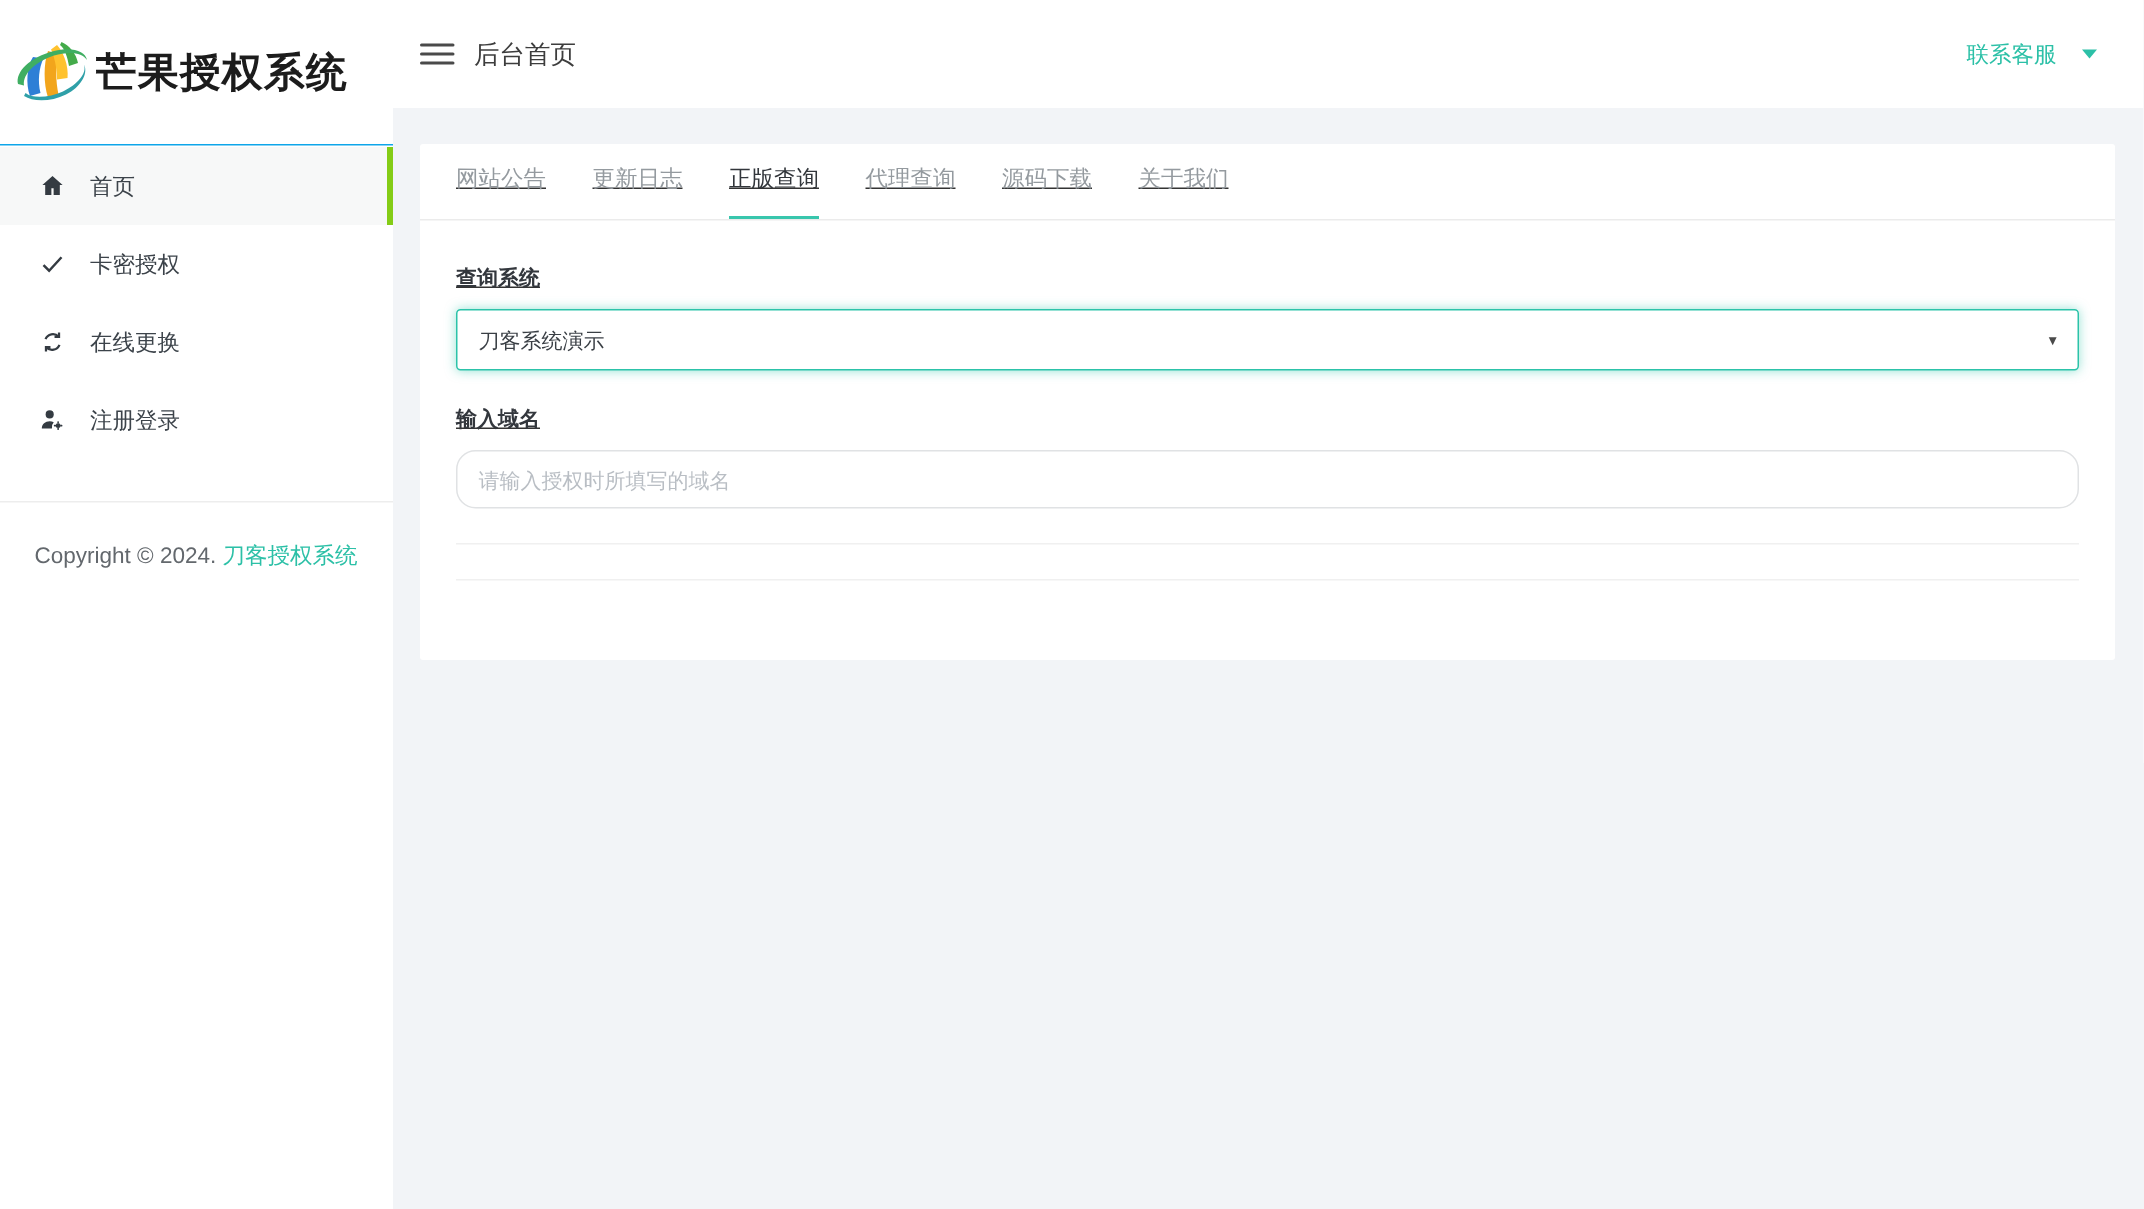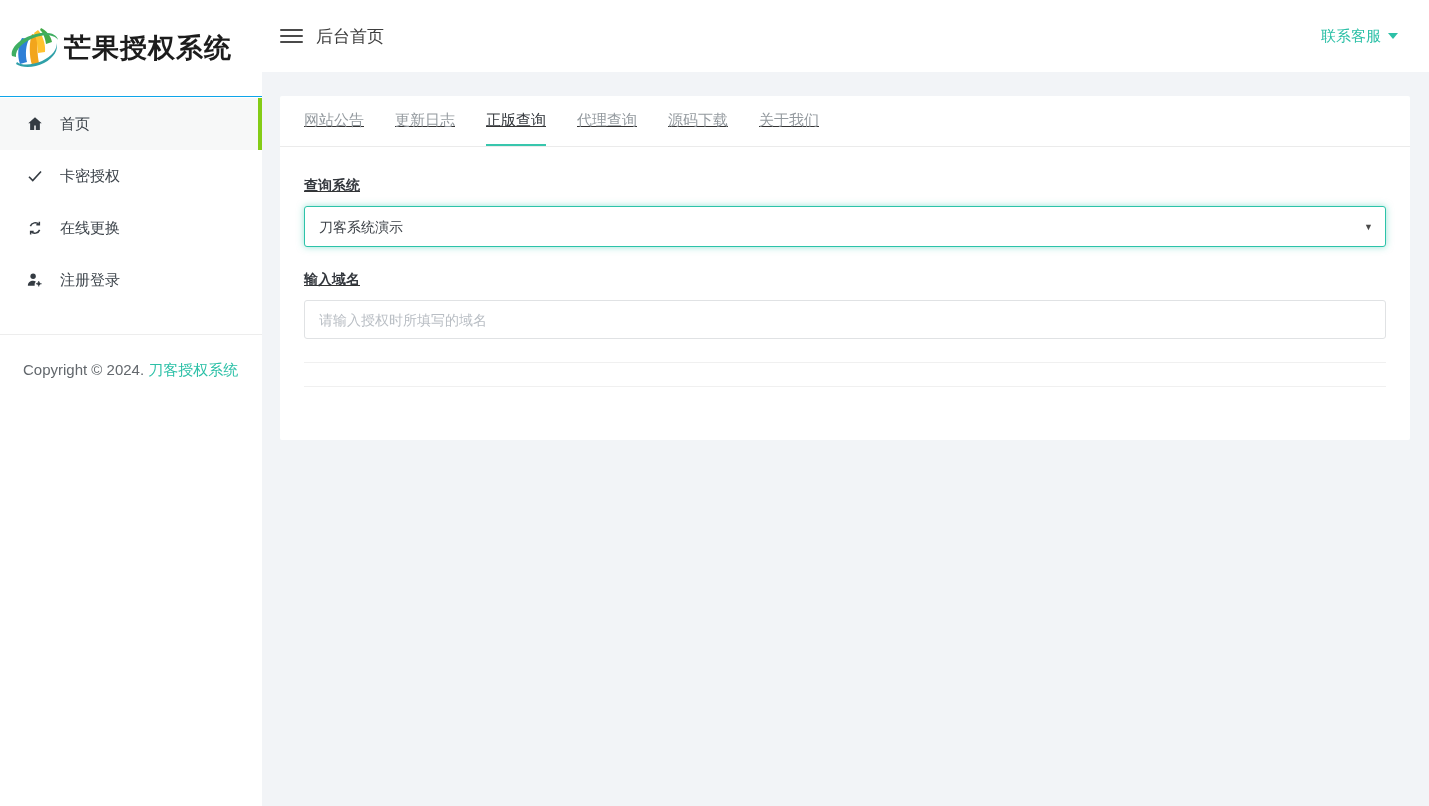"联系客服" .contact { gap: 7px -> 17px }
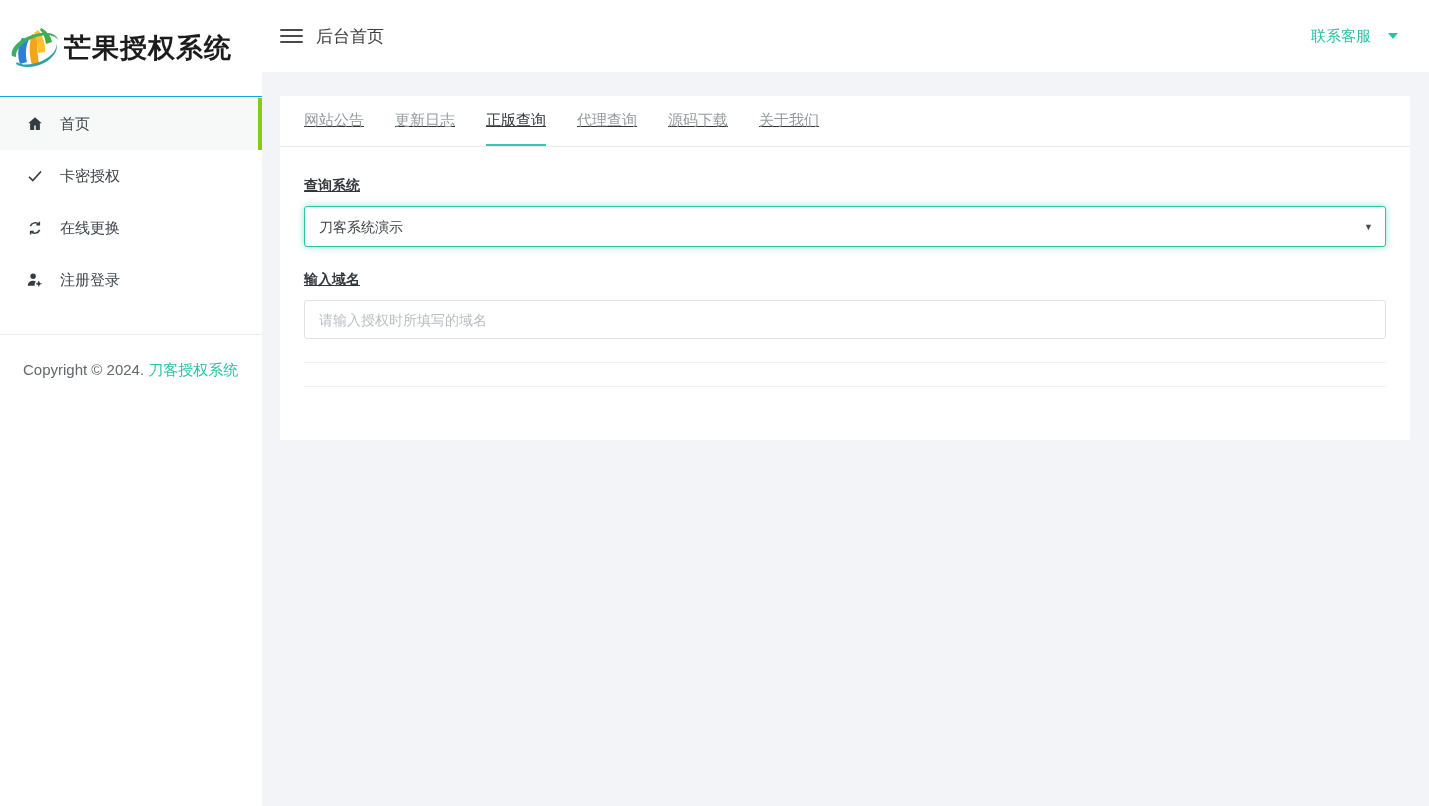"请输入授权时所填写的域名" .domain-input { border-radius: 3px -> 13px }
